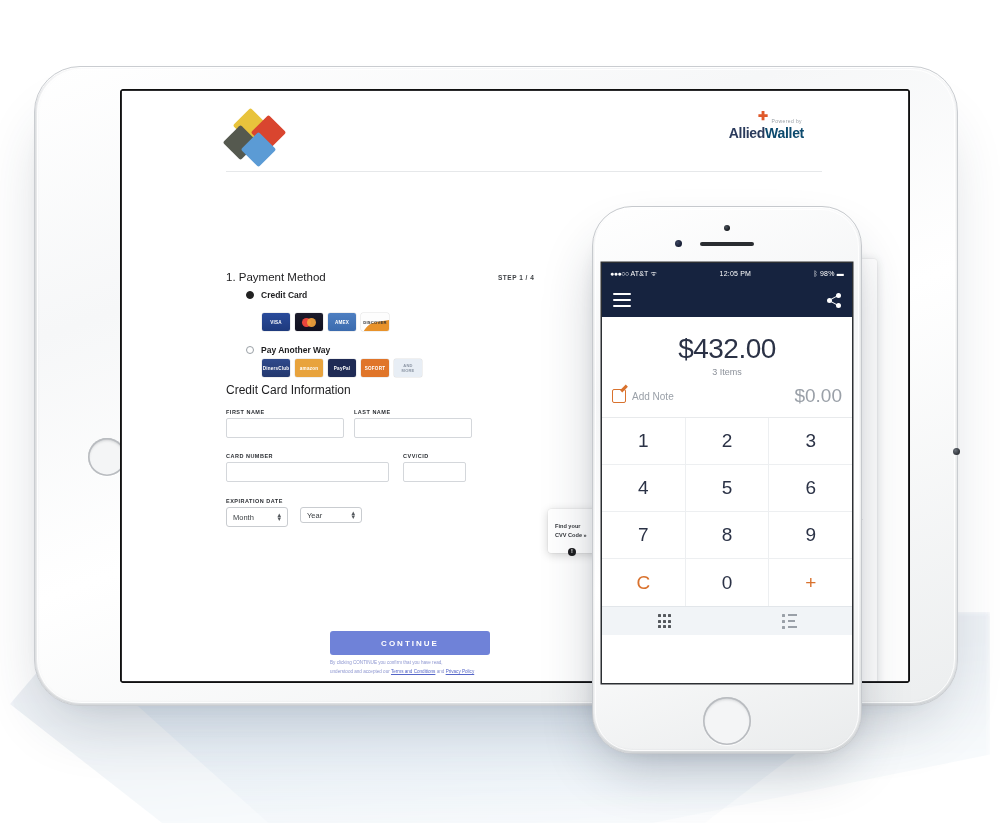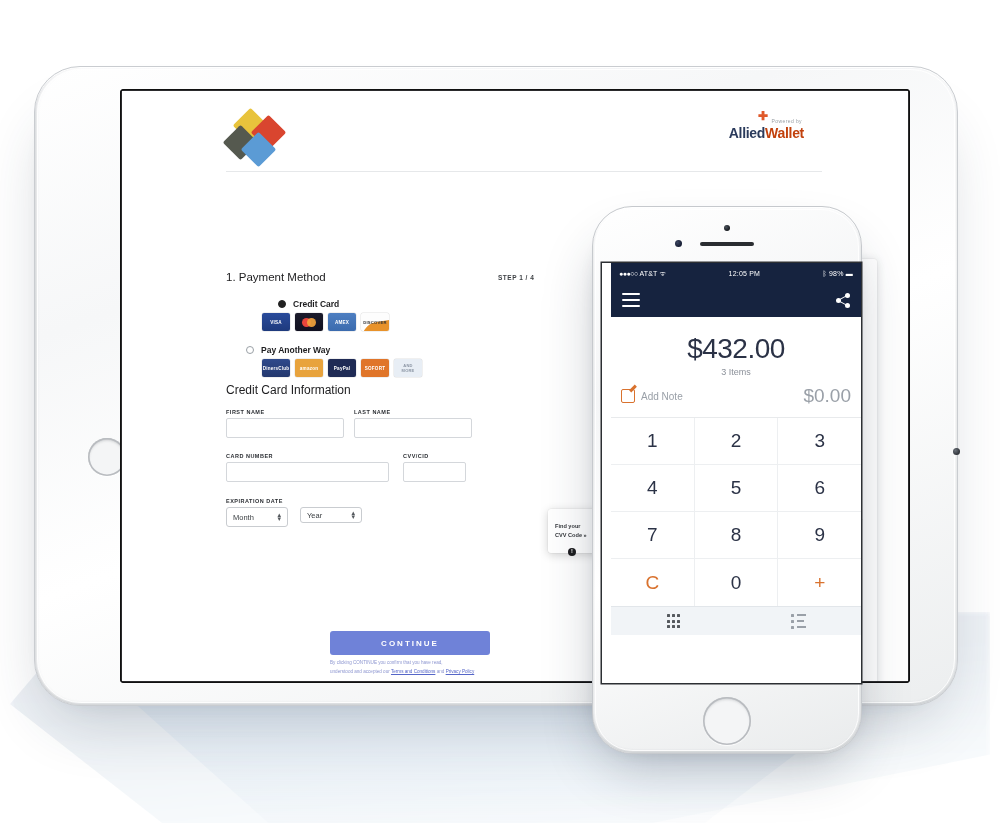"Wallet" .aw-name .a2 { color: #c2410c -> #0c4a6e }
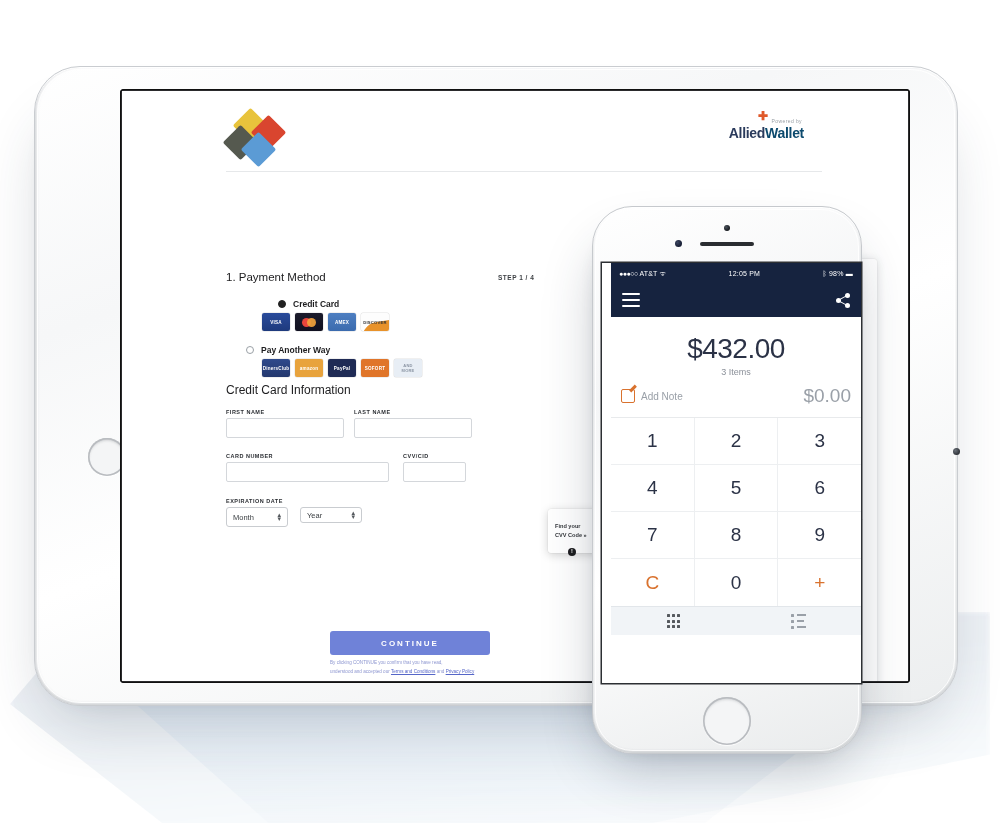"Credit Card" div.radio-row { margin-left: 32px -> none; top: 208px -> 199px }
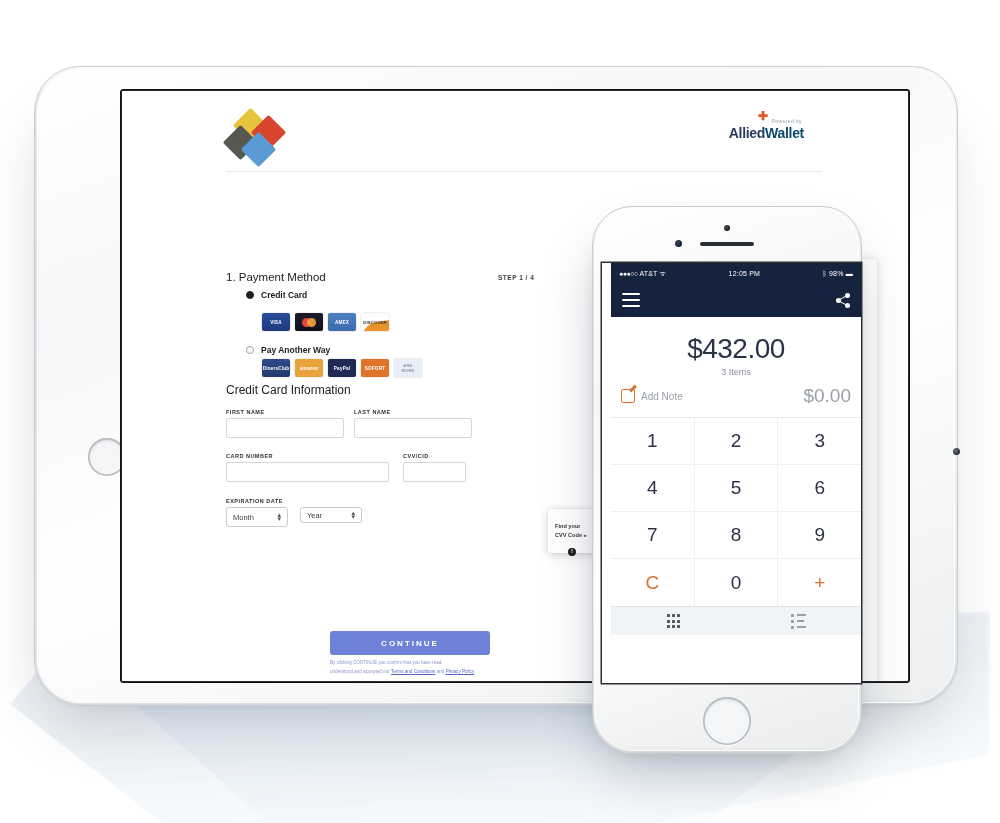"$432.00" .ph-screen { padding-left: 9px -> none }
